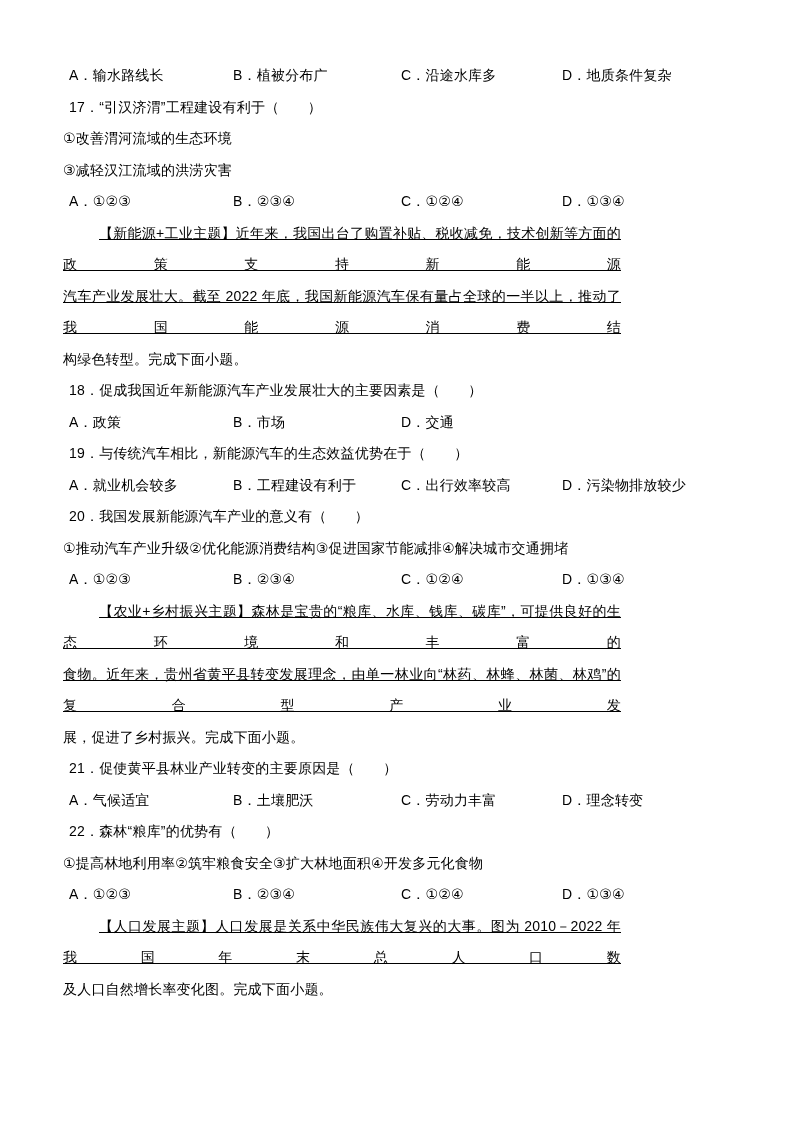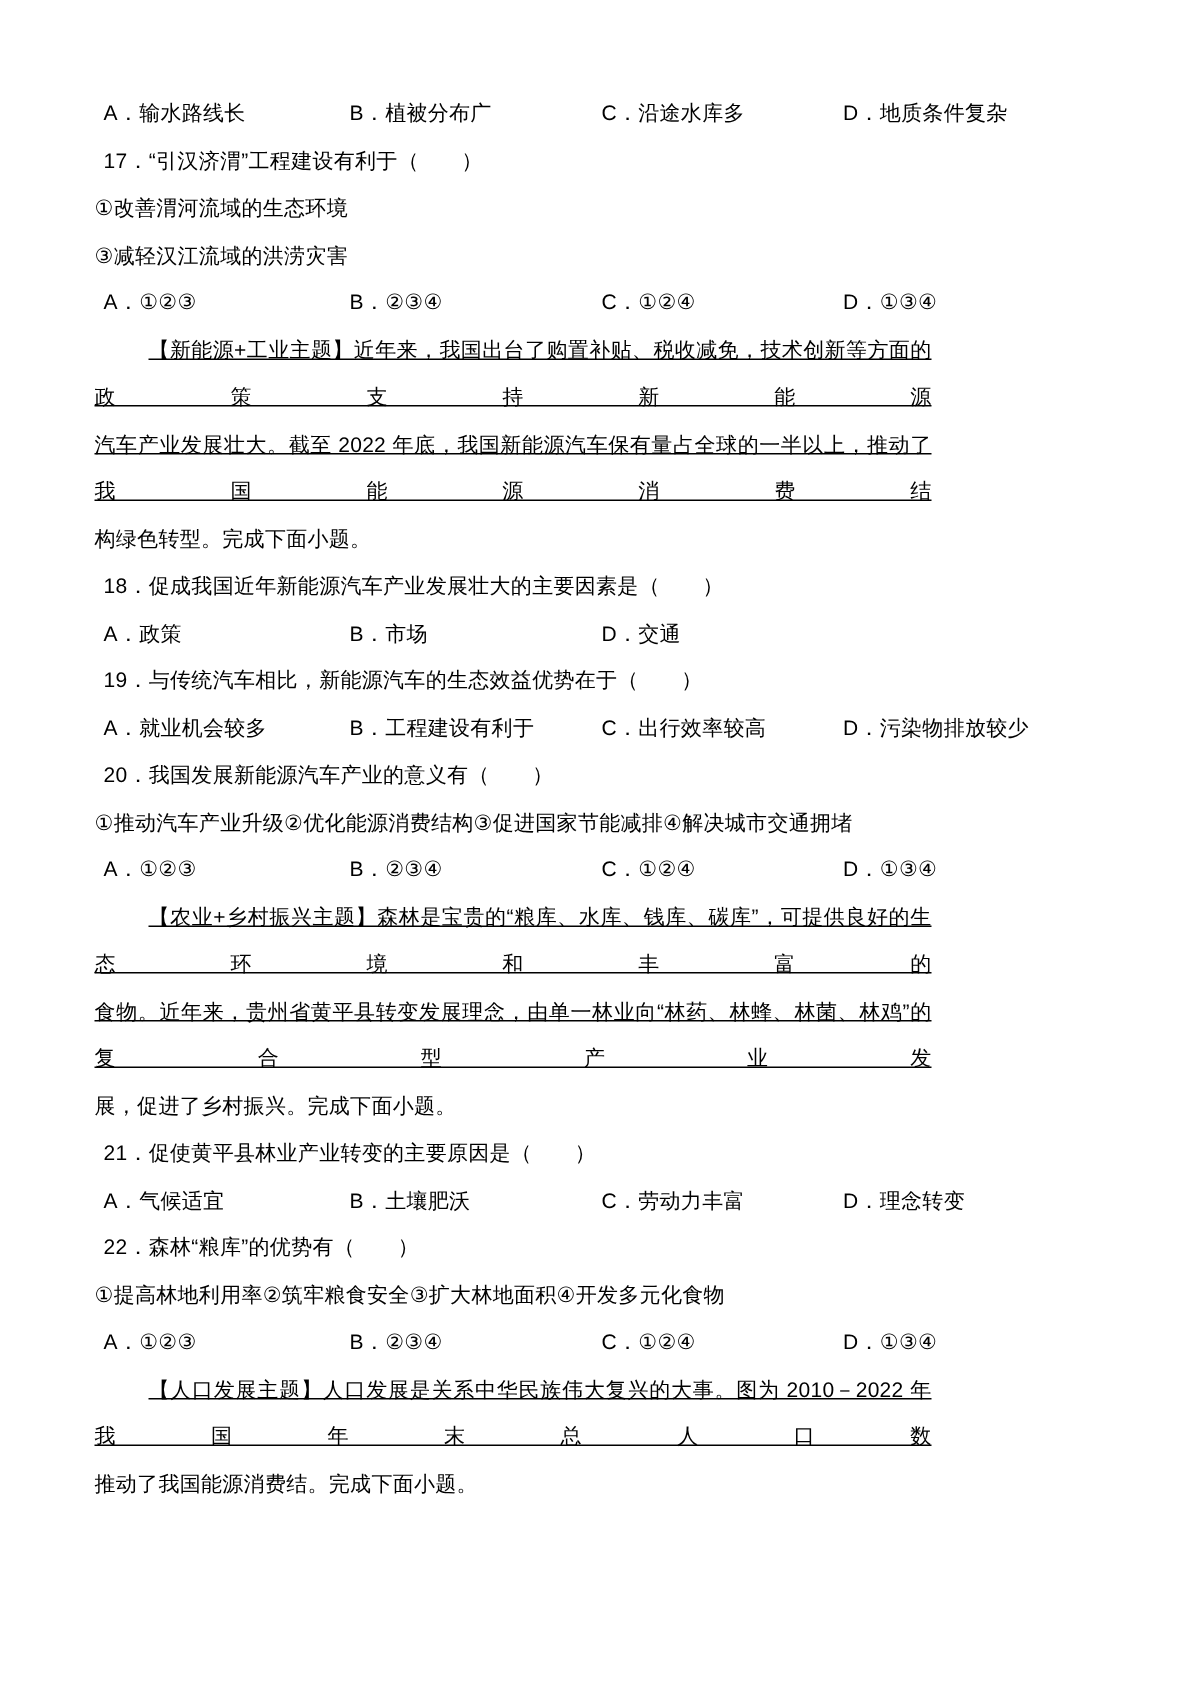"推动了我国能源消费结。完成下面小题。" div.line { text: 推动了我国能源消费结 -> 及人口自然增长率变化图 }
